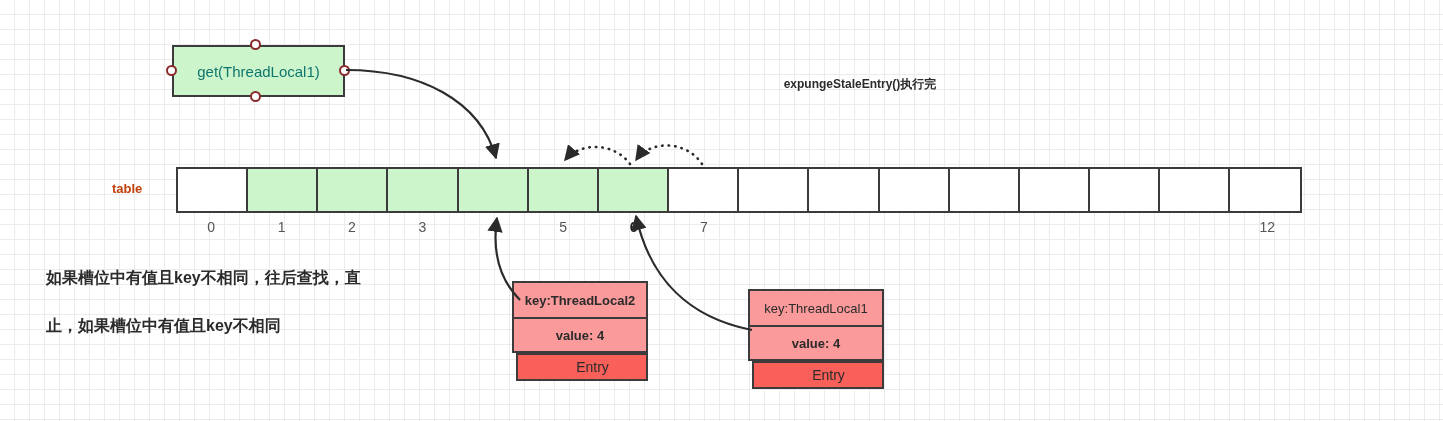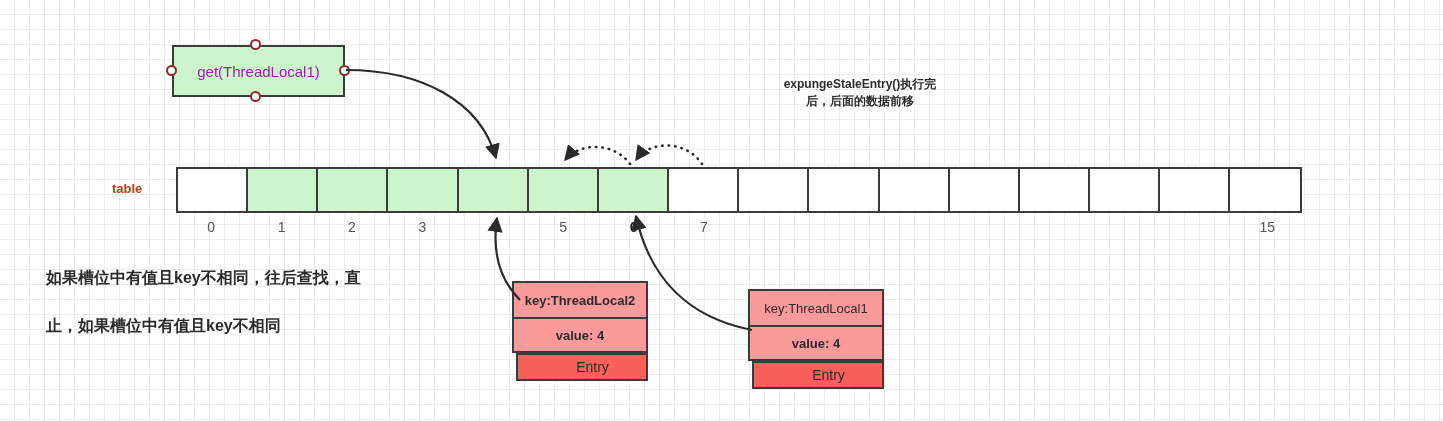"get(ThreadLocal1)" .proc-box { color: #a21caf -> #0f766e }
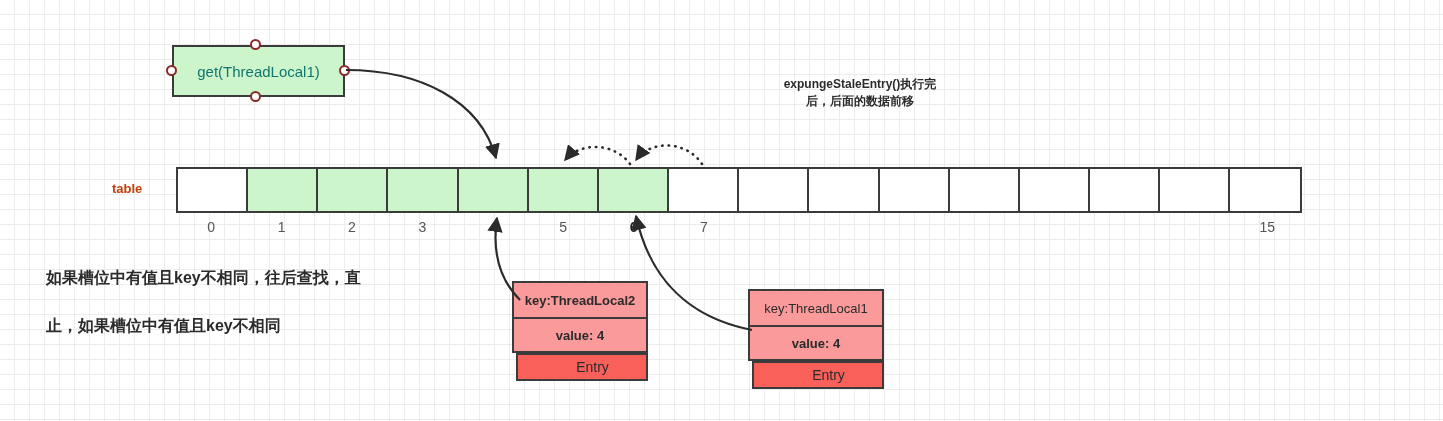"后，后面的数据前移" span { html: <span>后，后面的数据前移</span> -> none }
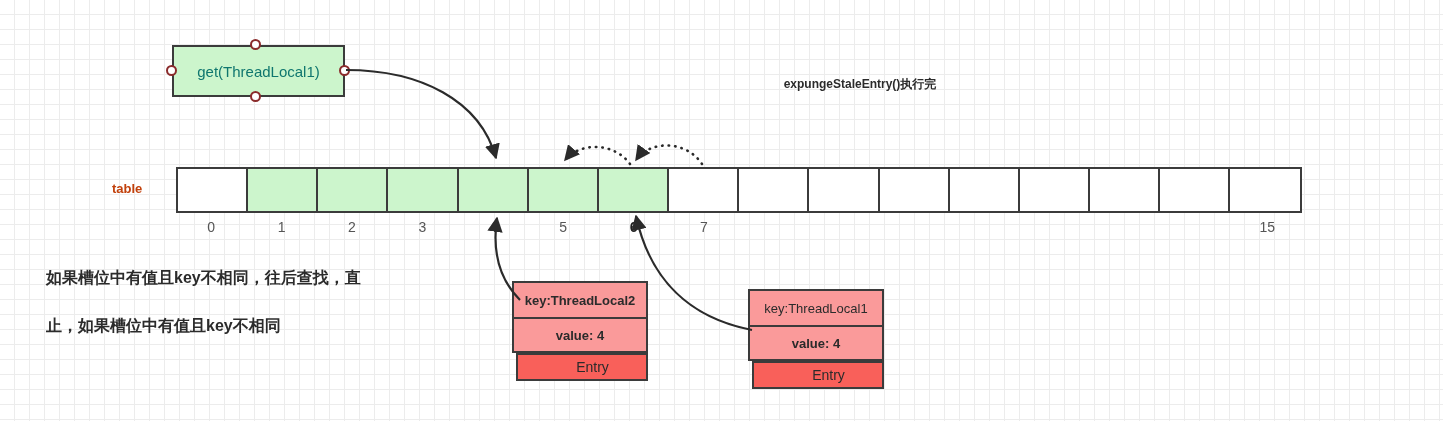"15" div.idx { text: 15 -> 12 }
